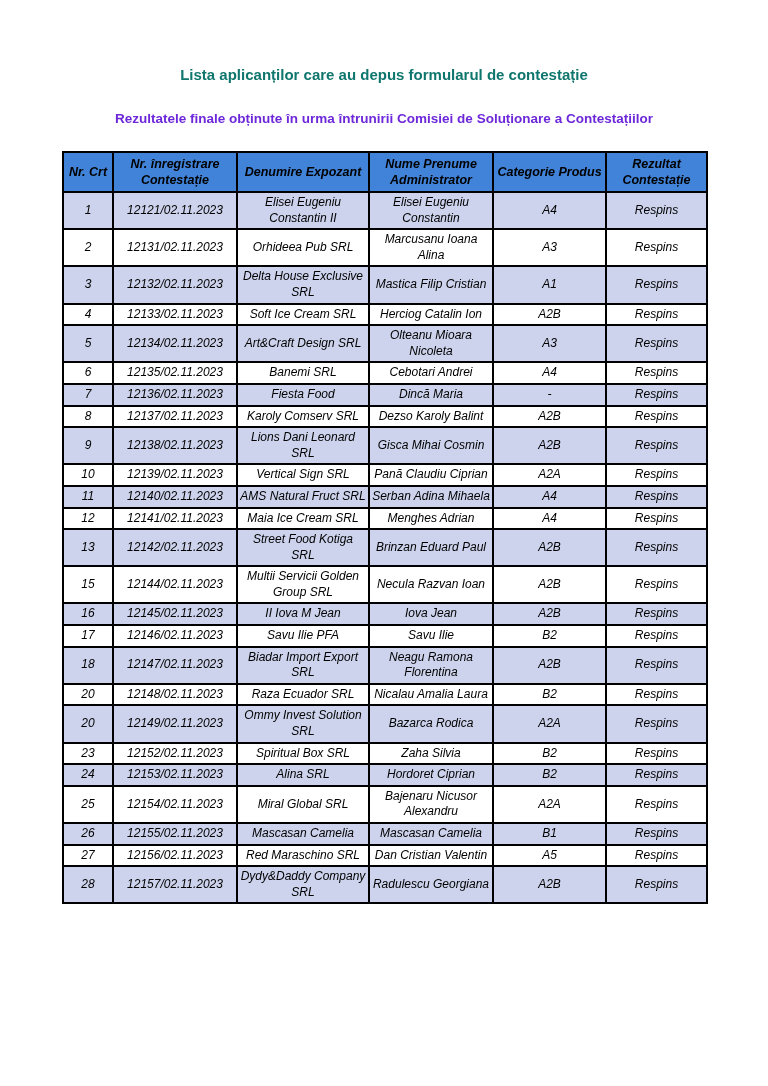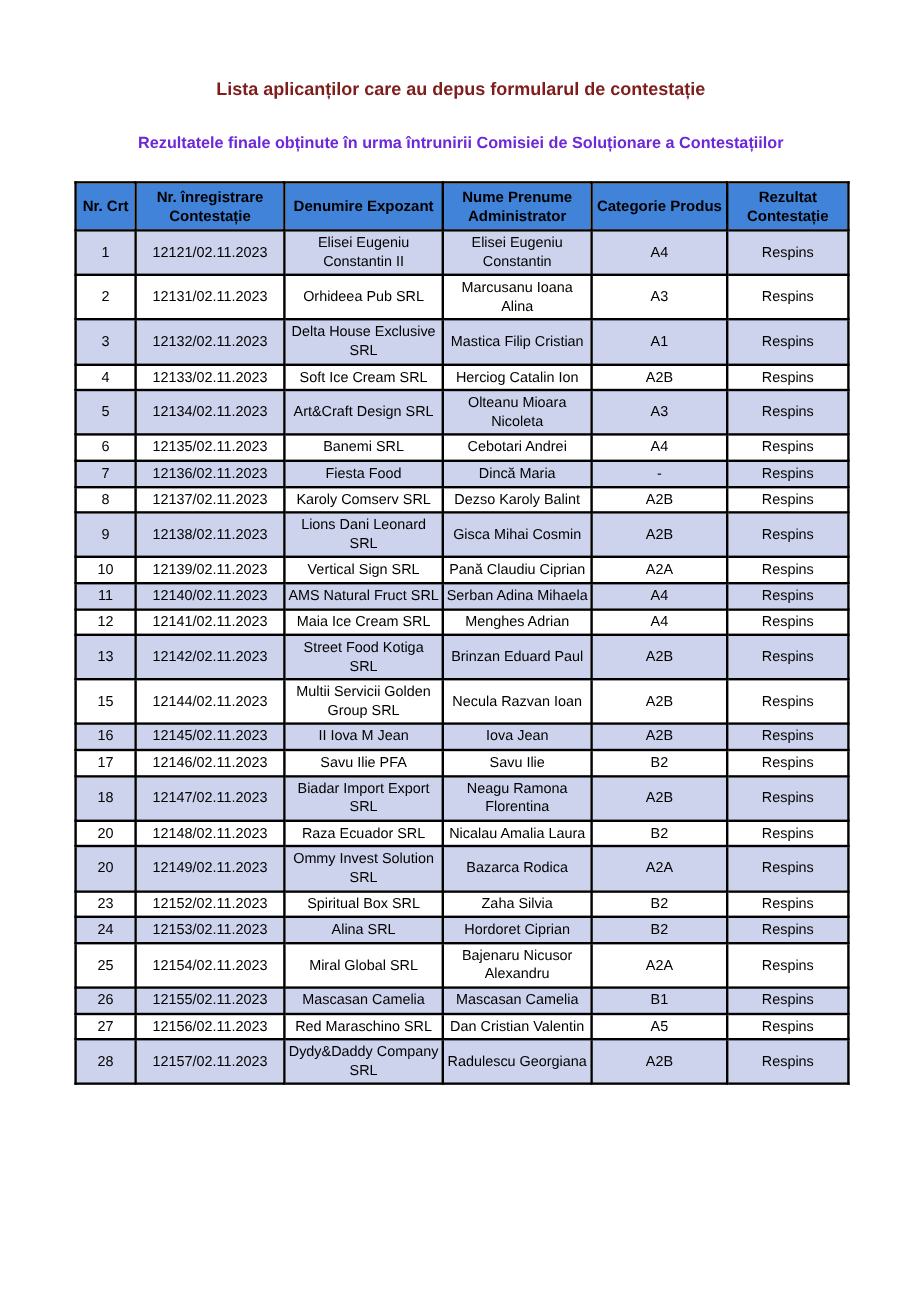"Lista aplicanților care au depus" .doc-title { color: #7f1d1d -> #0f766e }
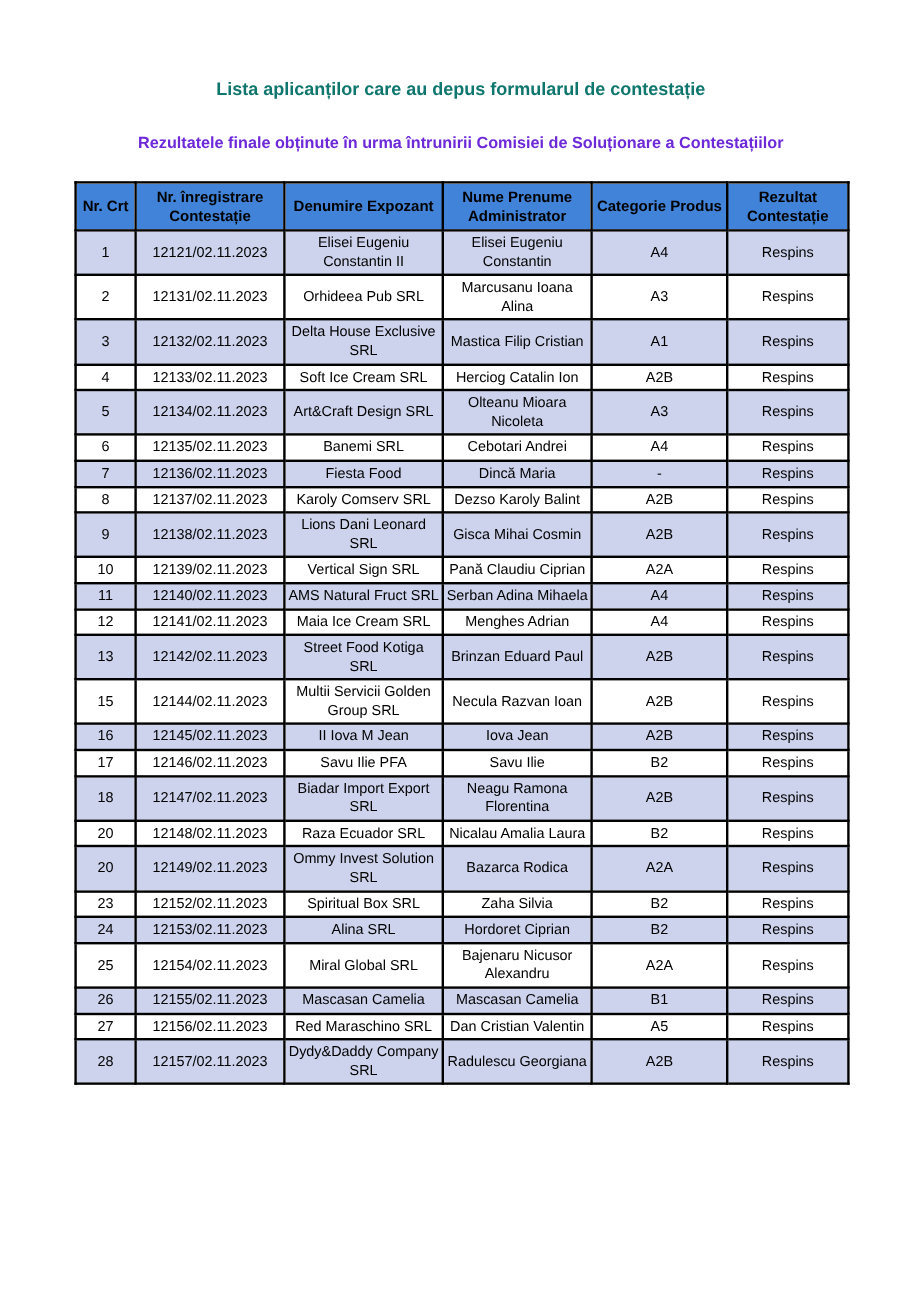"Nr. Crt" table.contest { font-style: none -> italic }
